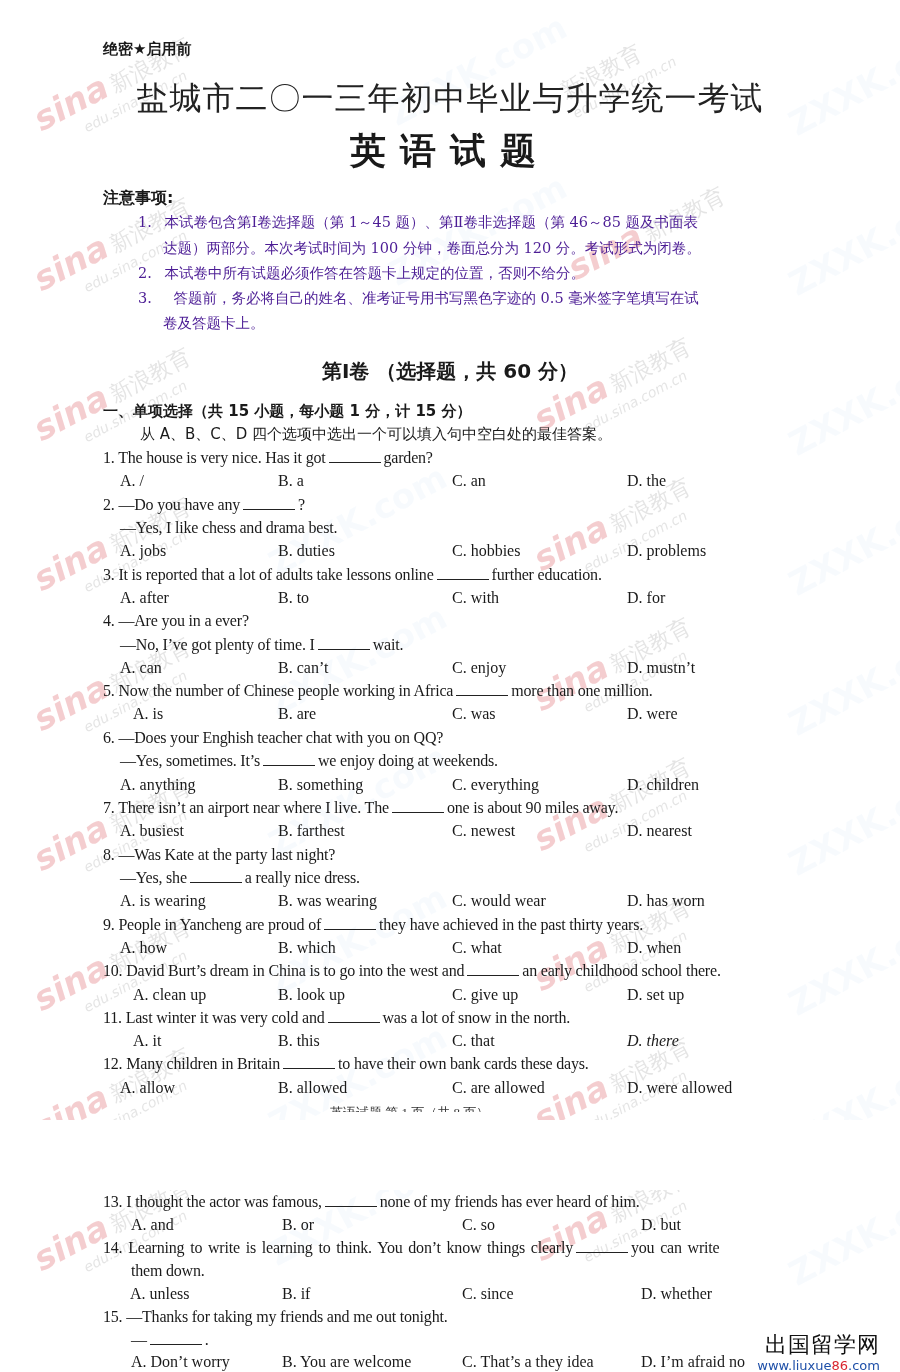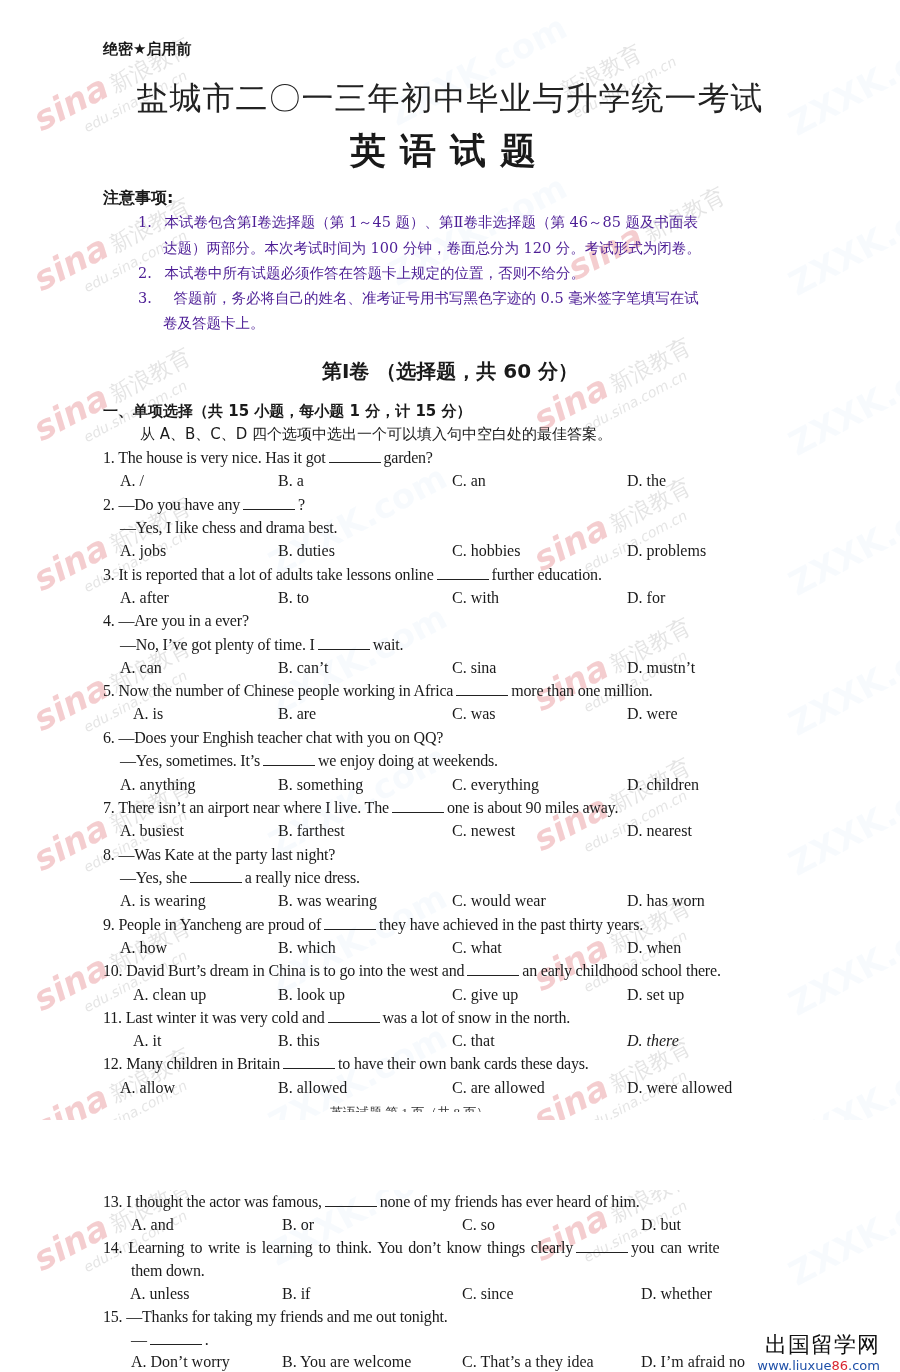"C. sina" div.abs { text: sina -> enjoy }
